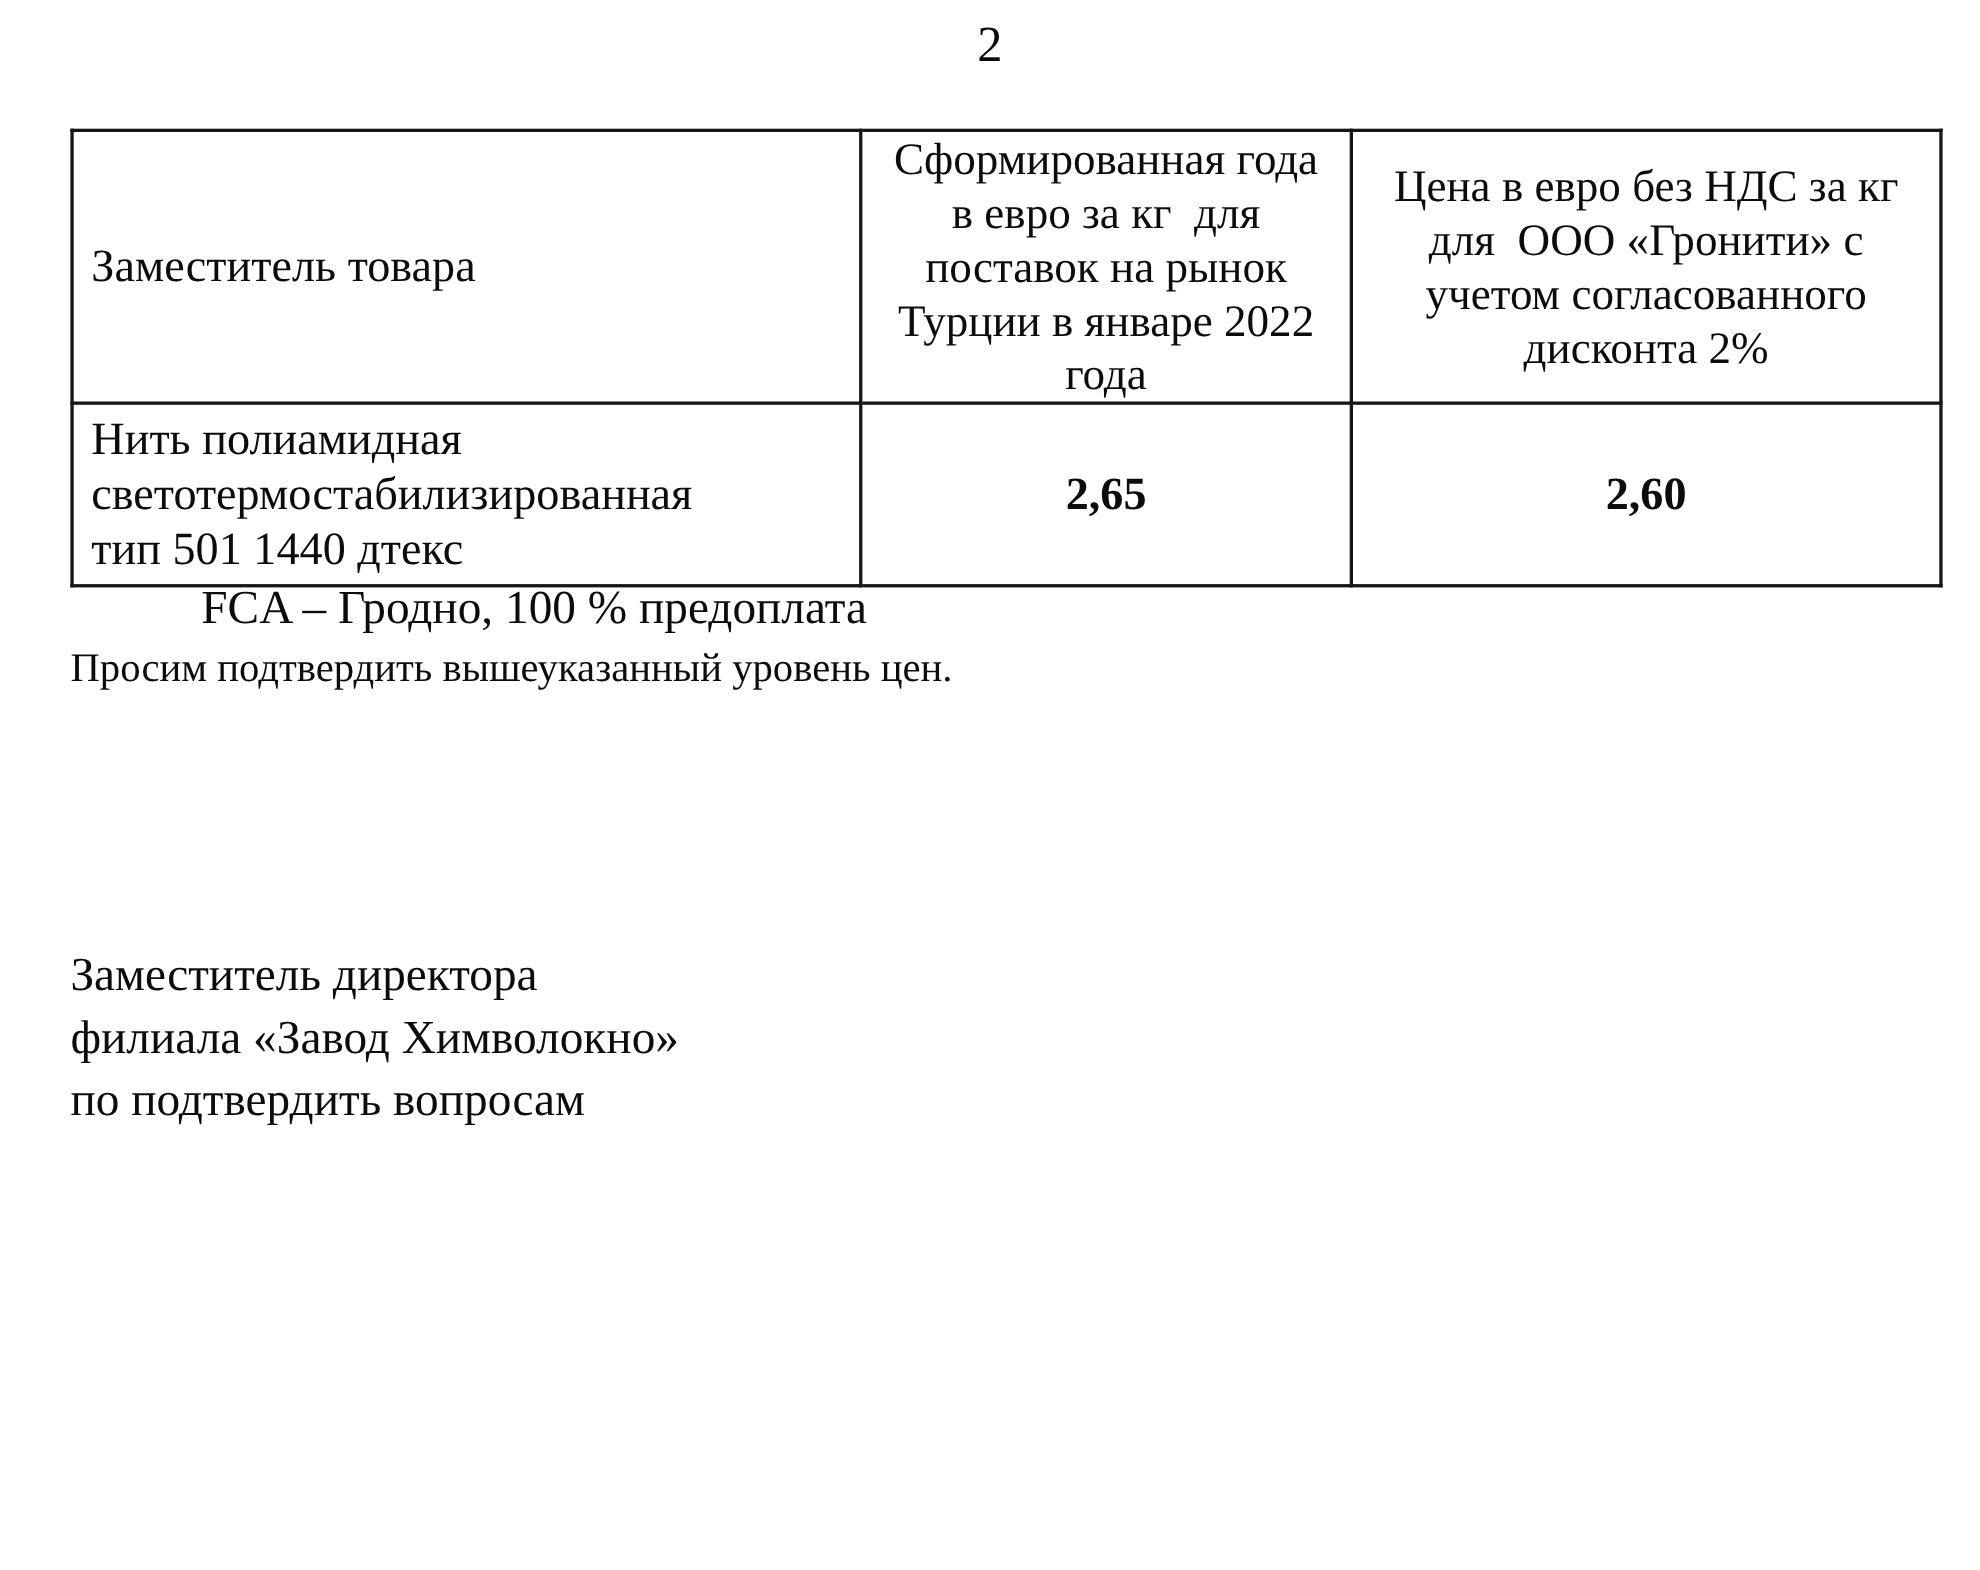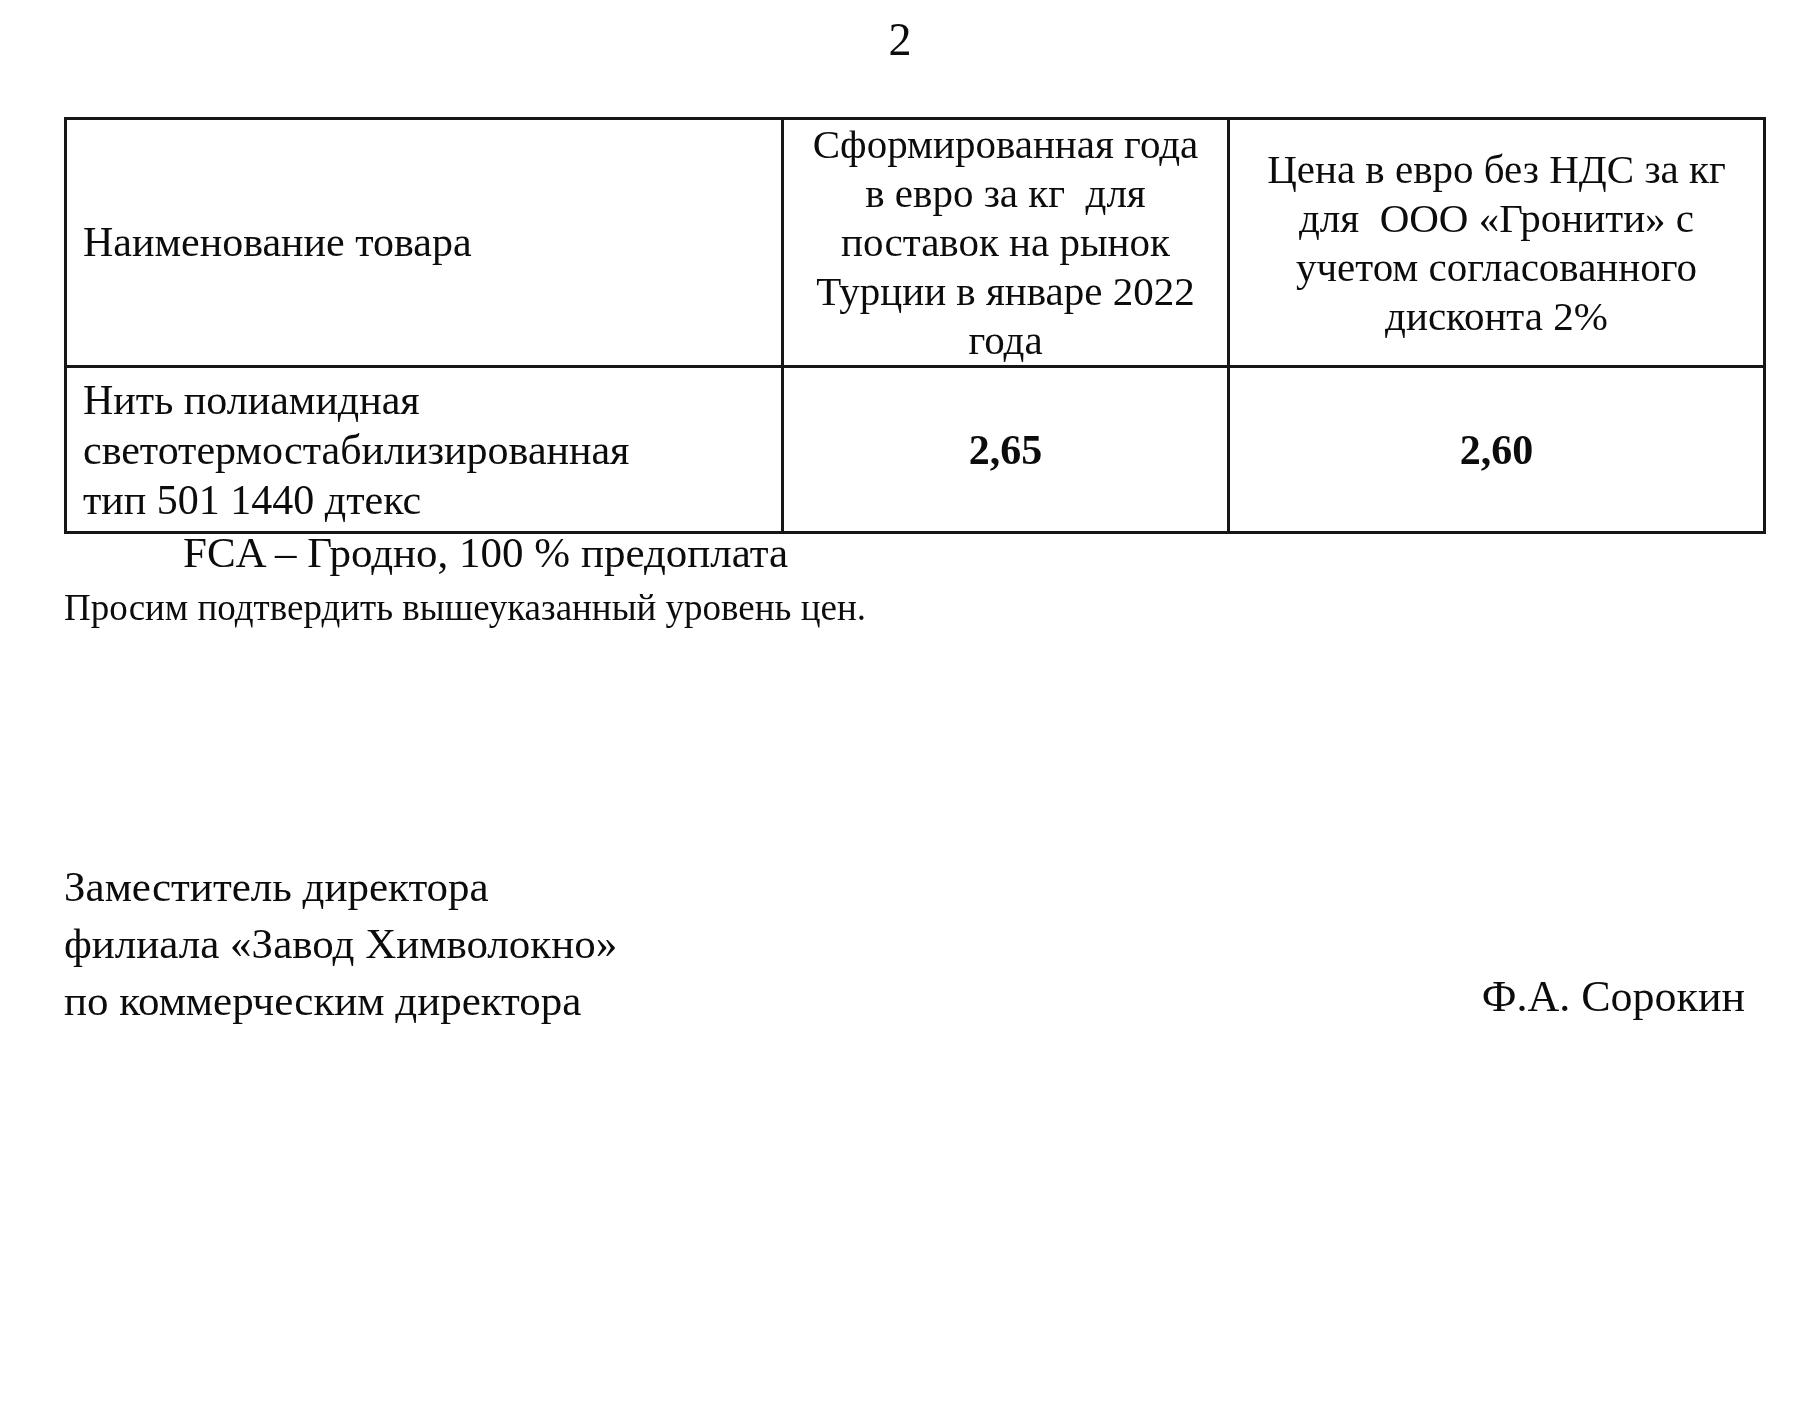"Наименование товара" td.c1 { text: Наименование -> Заместитель }
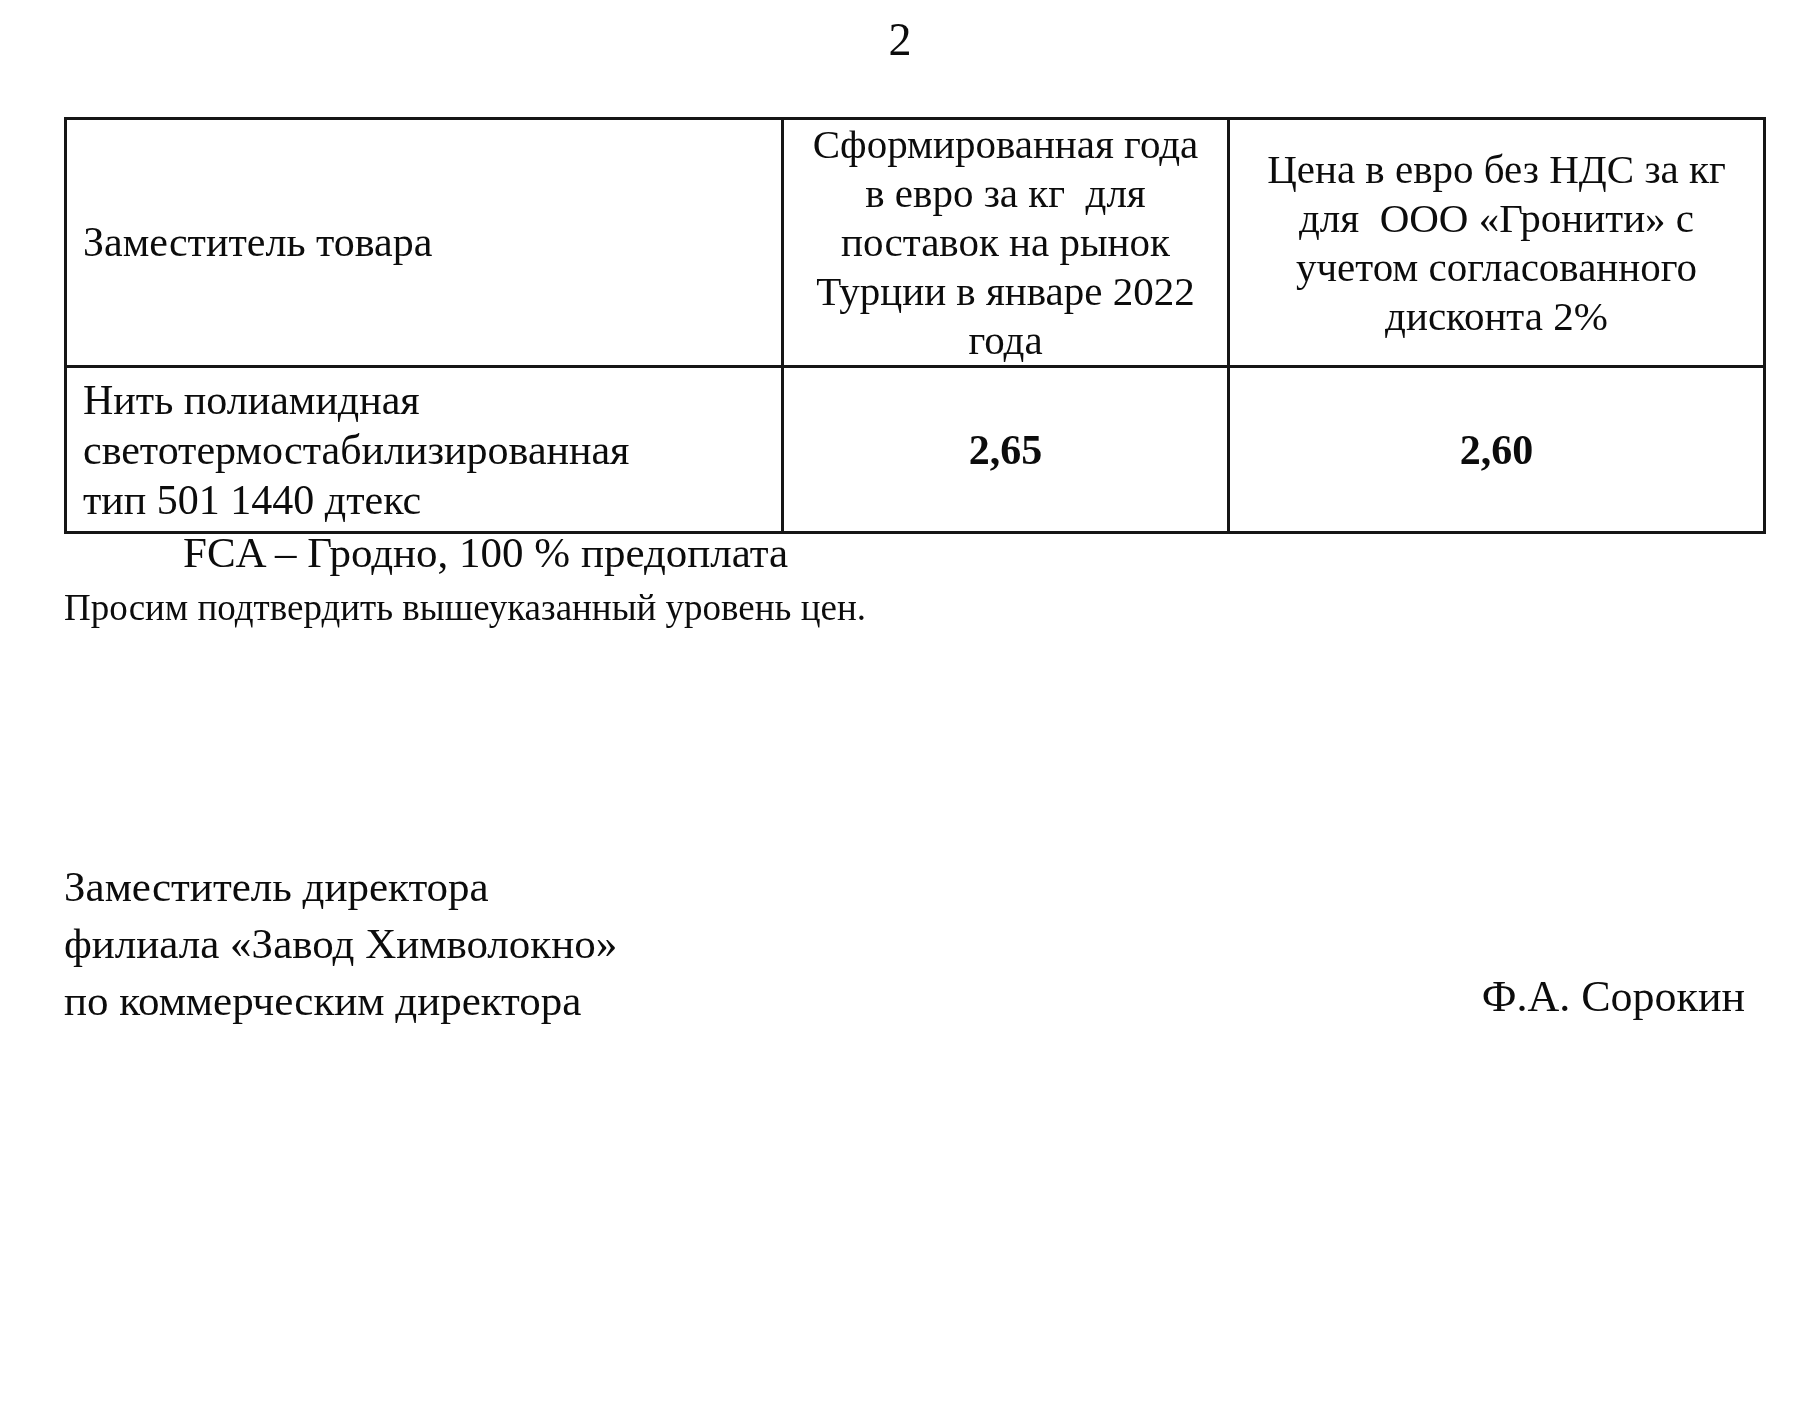"по коммерческим директора" div { text: коммерческим директора -> подтвердить вопросам }
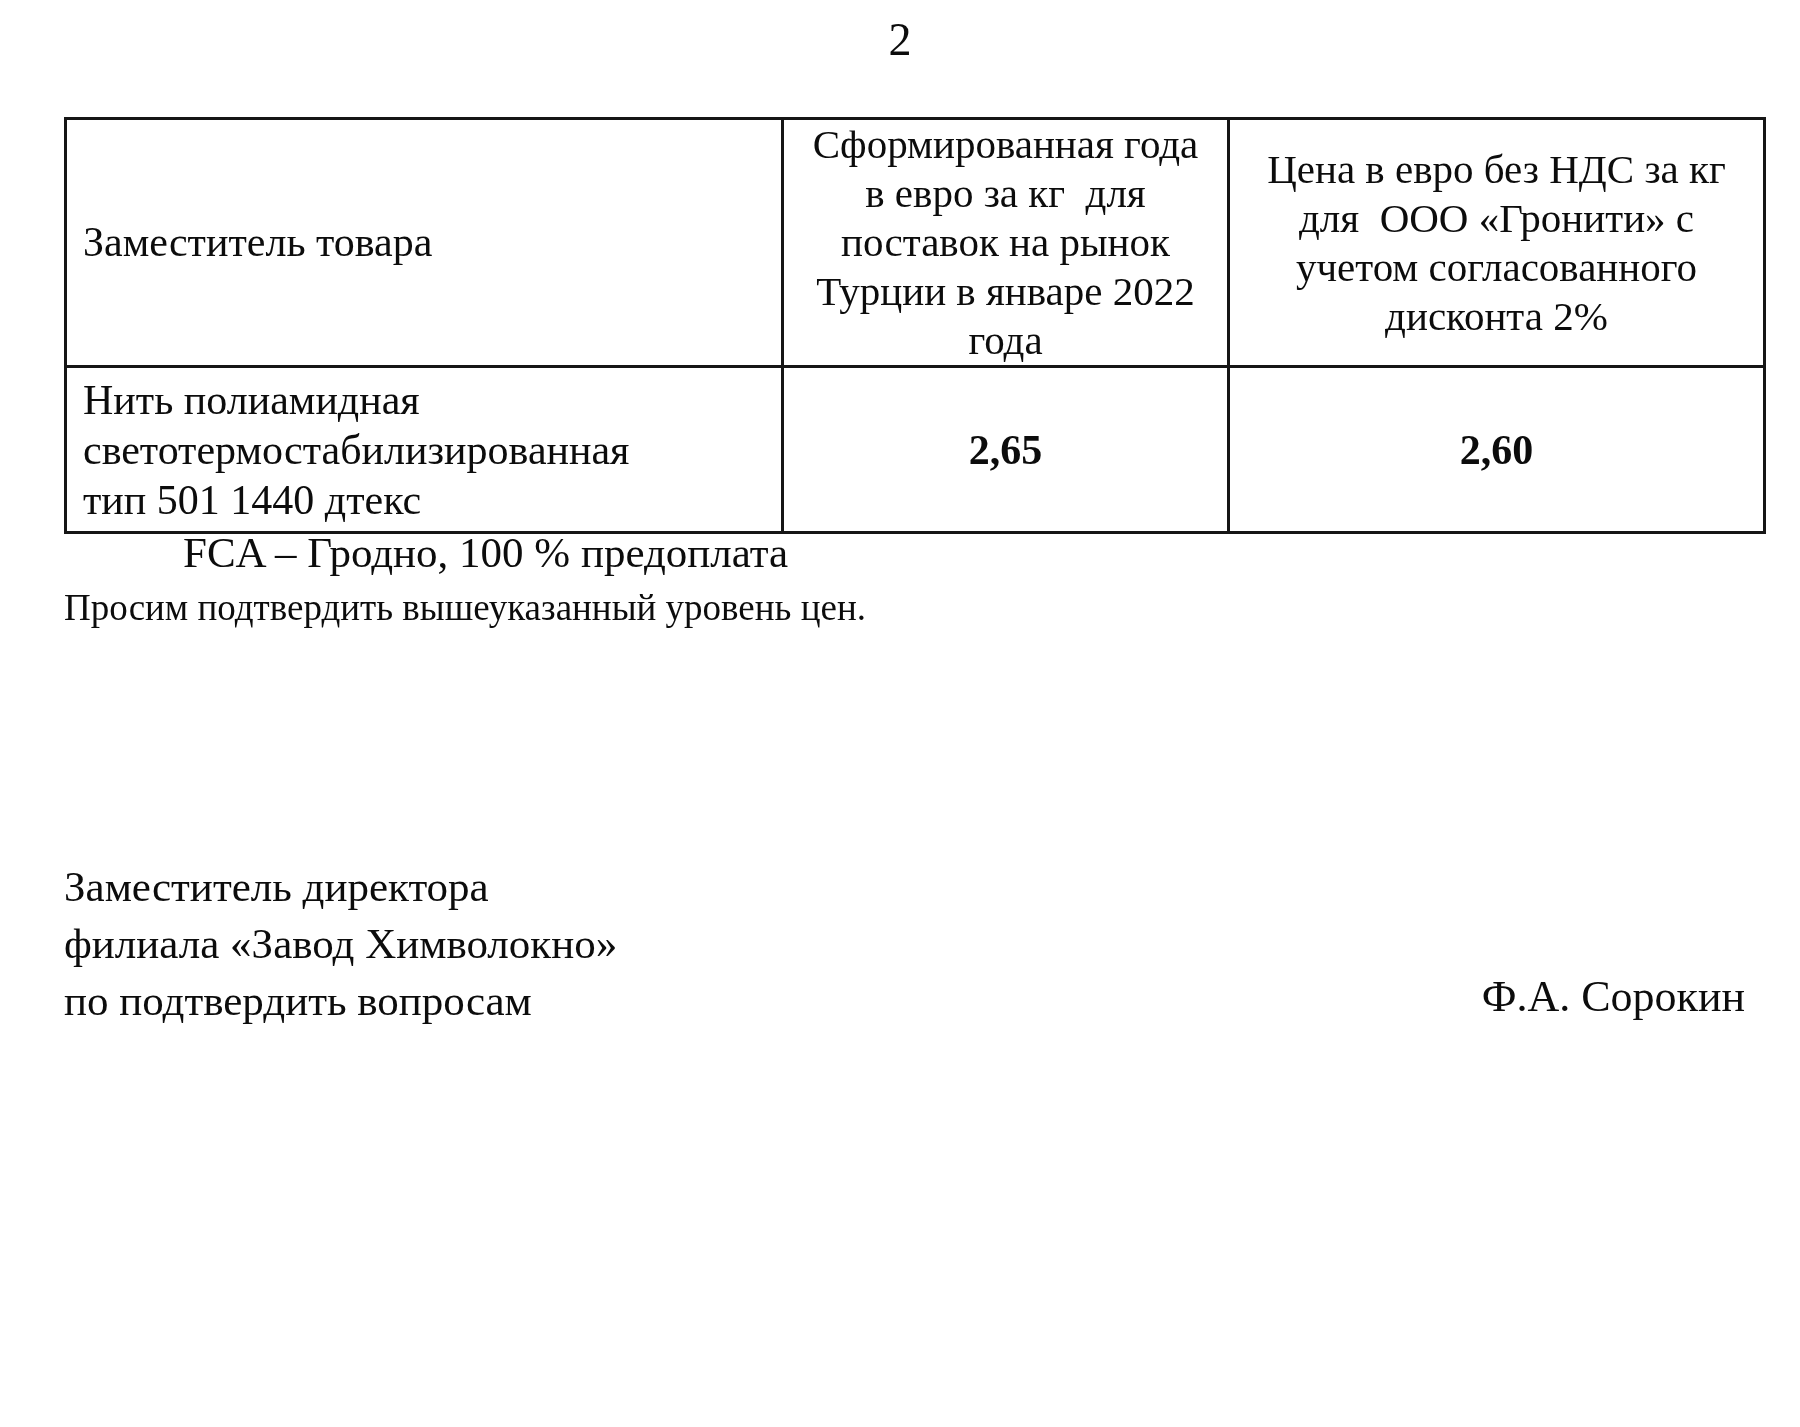"Ф.А. Сорокин" div.name { html: <div>Ф.А. Сорокин</div> -> none }
